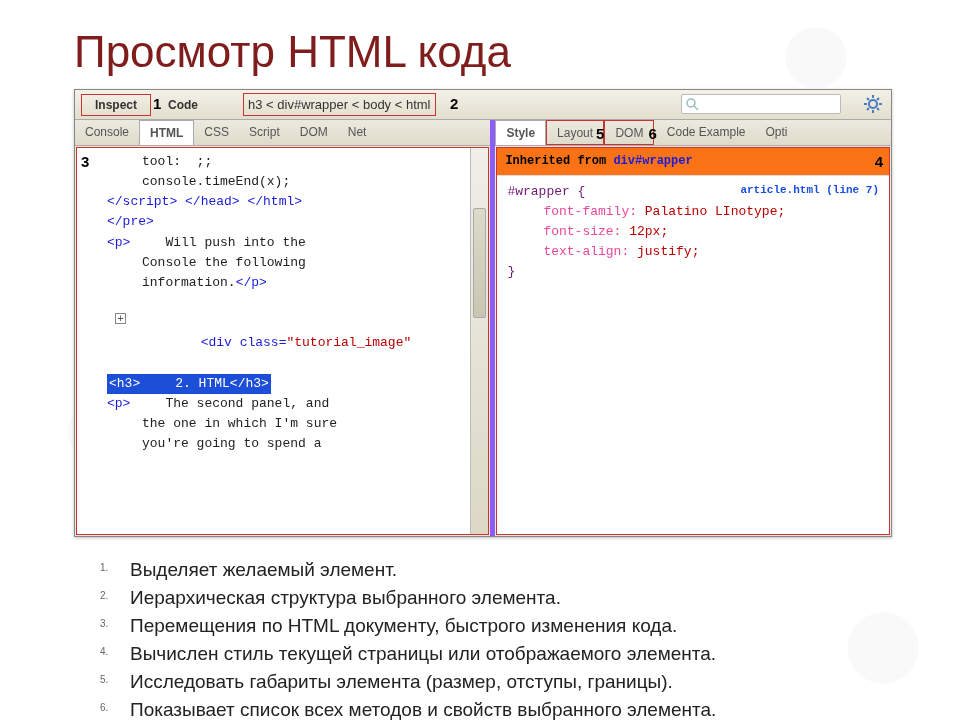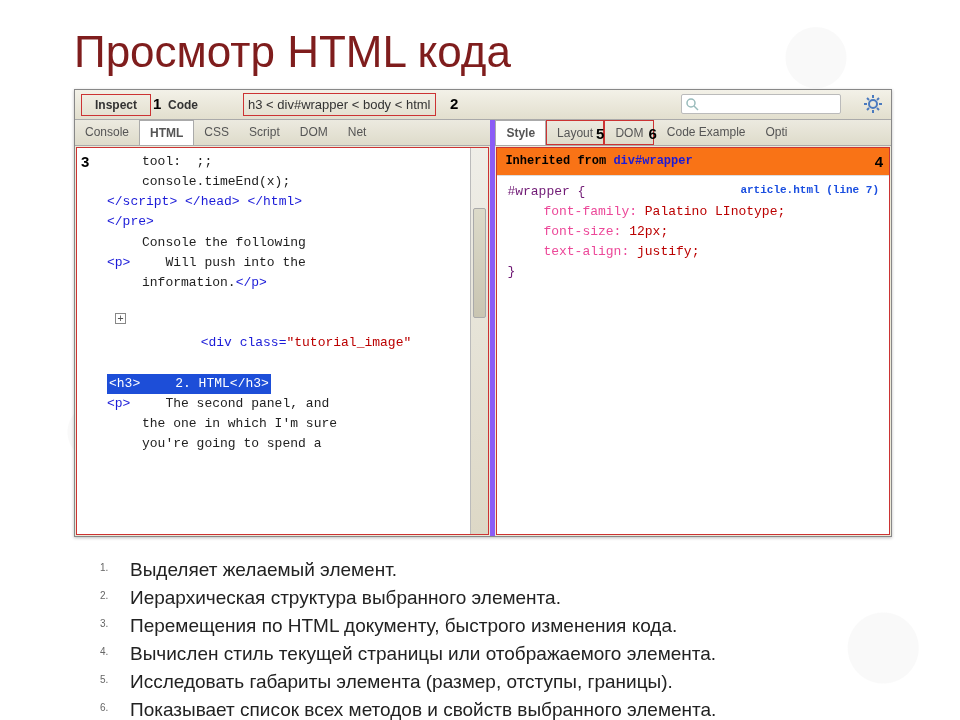"Console the following" div.line { order: before "<p>Will push into the" -> after "<p>Will push into the" }
